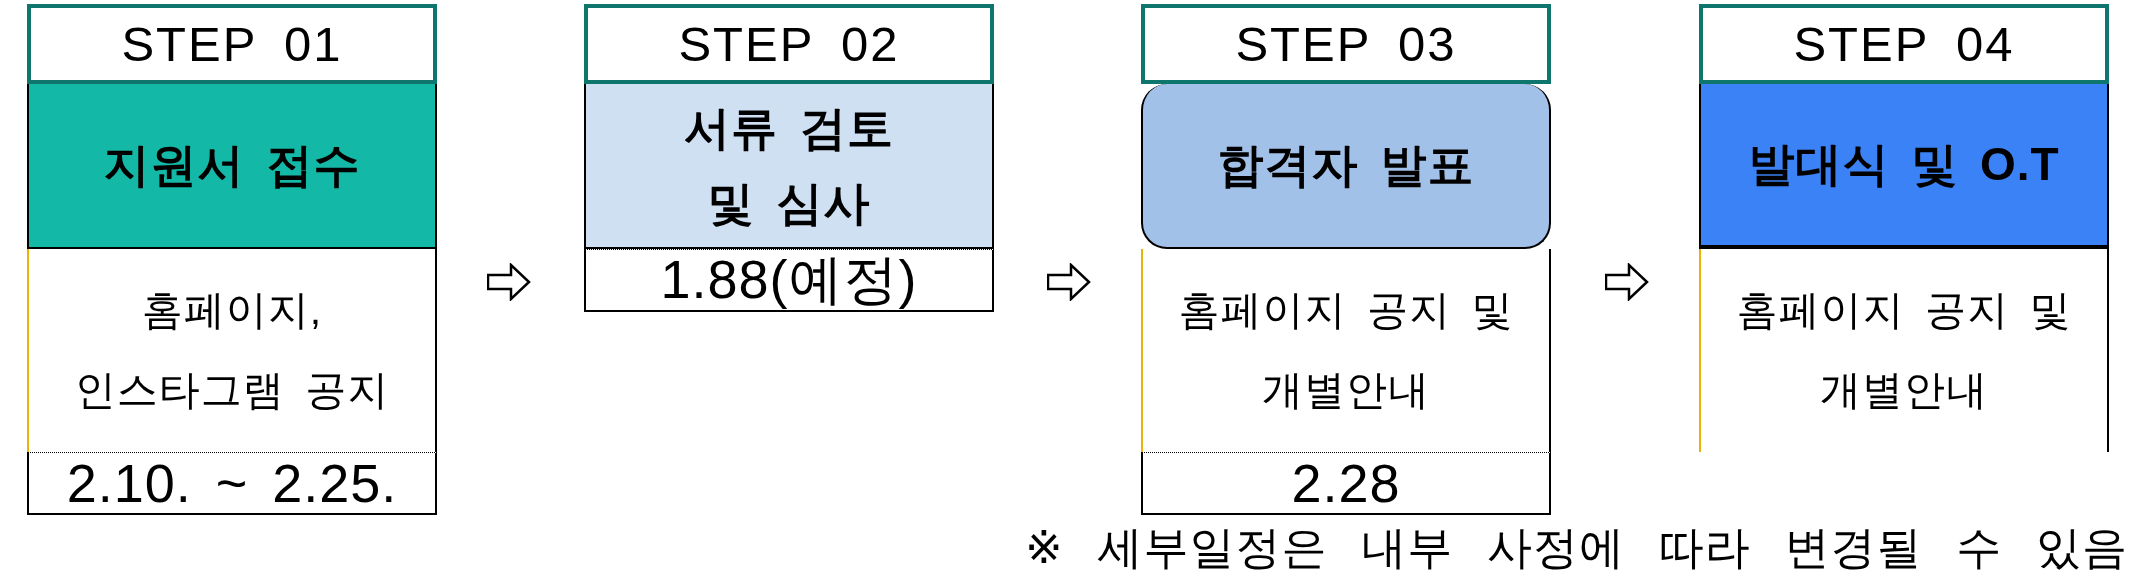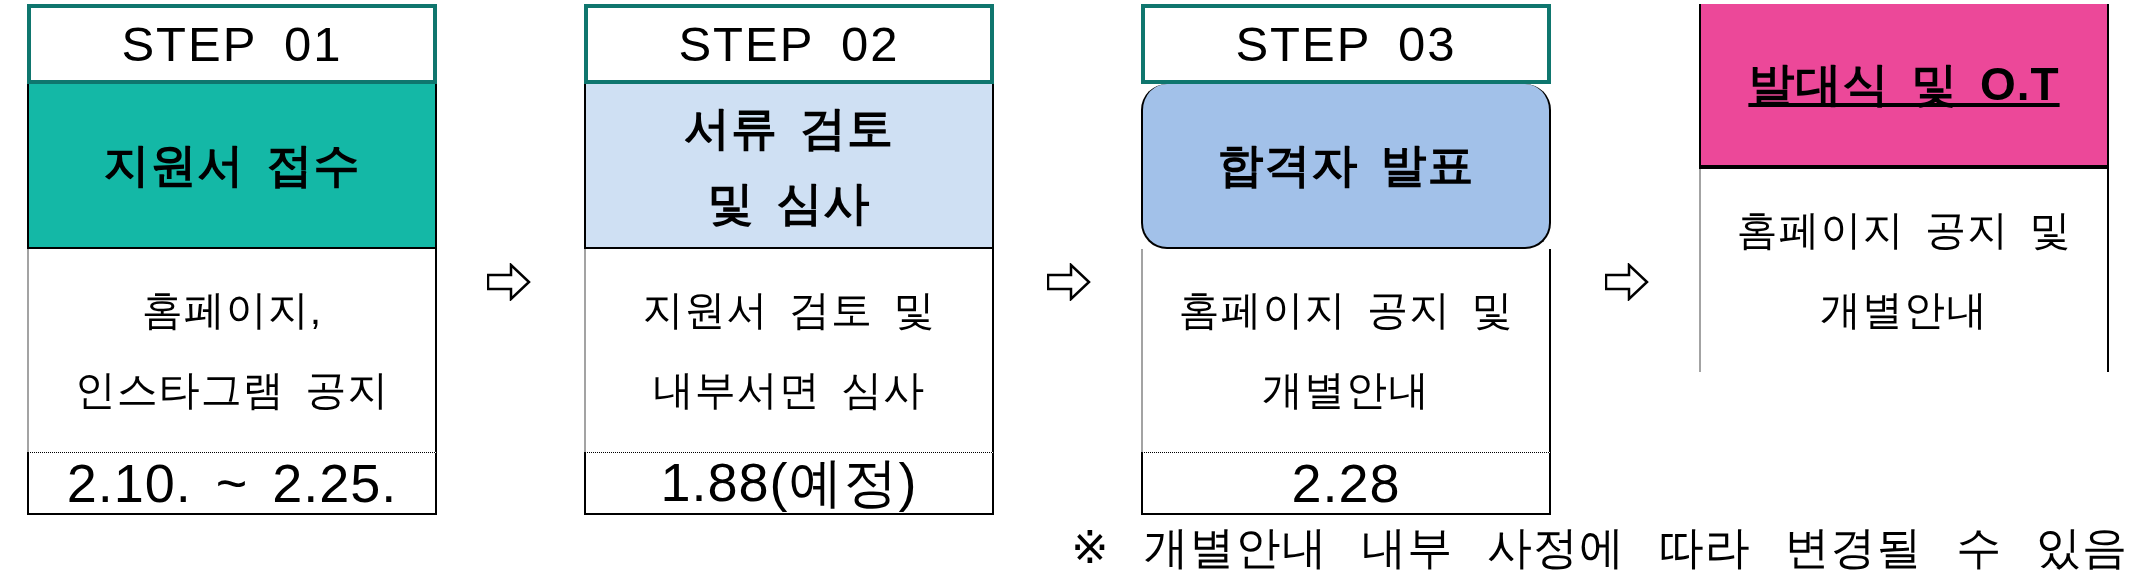"STEP 04" div.step-header { html: none -> <div>STEP 04</div> }
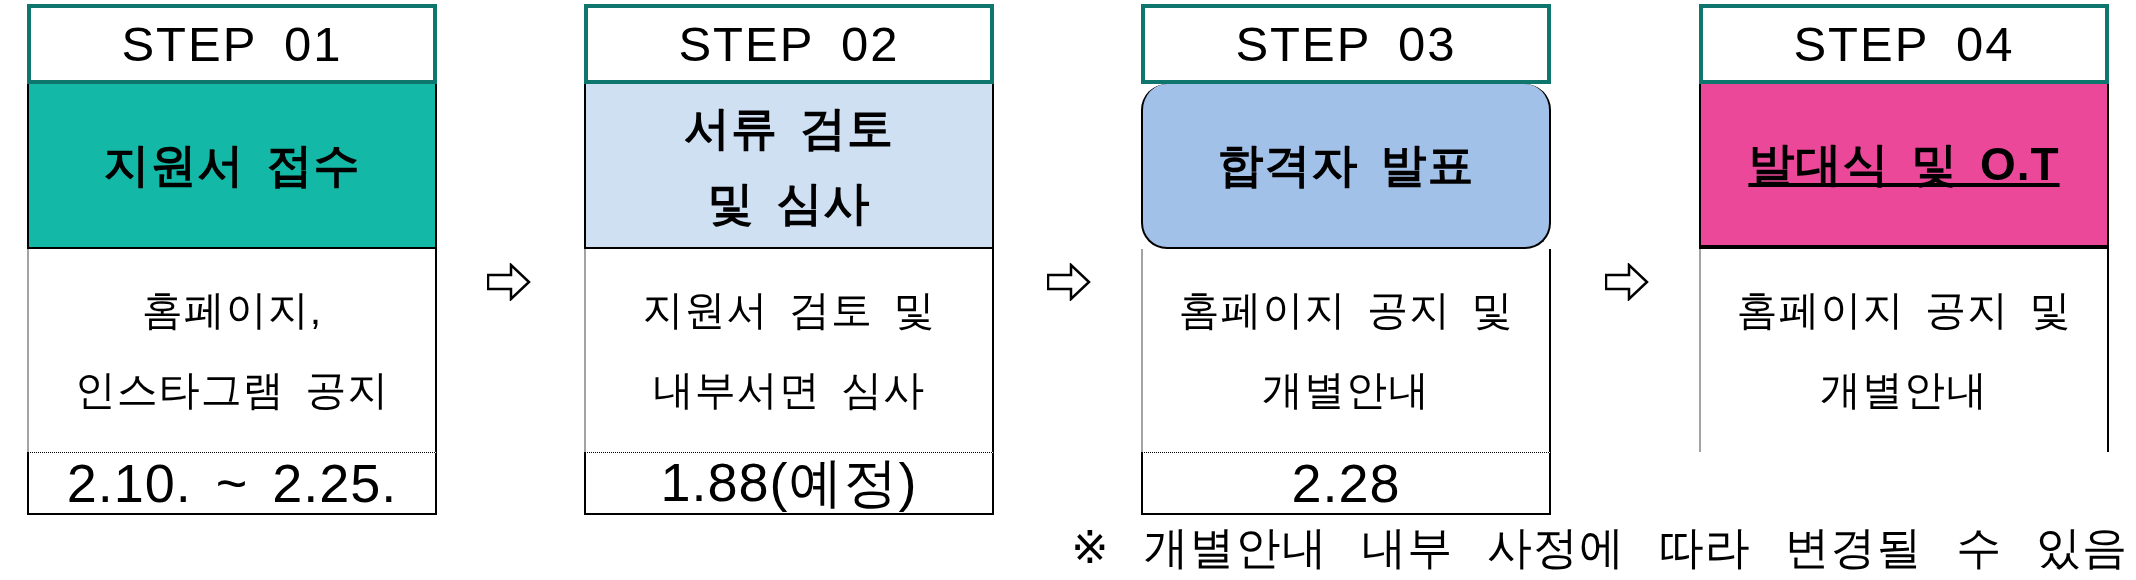"발대식 및 O.T" div.step-title { background: #ec4899 -> #3b82f6; text-decoration: underline -> none }
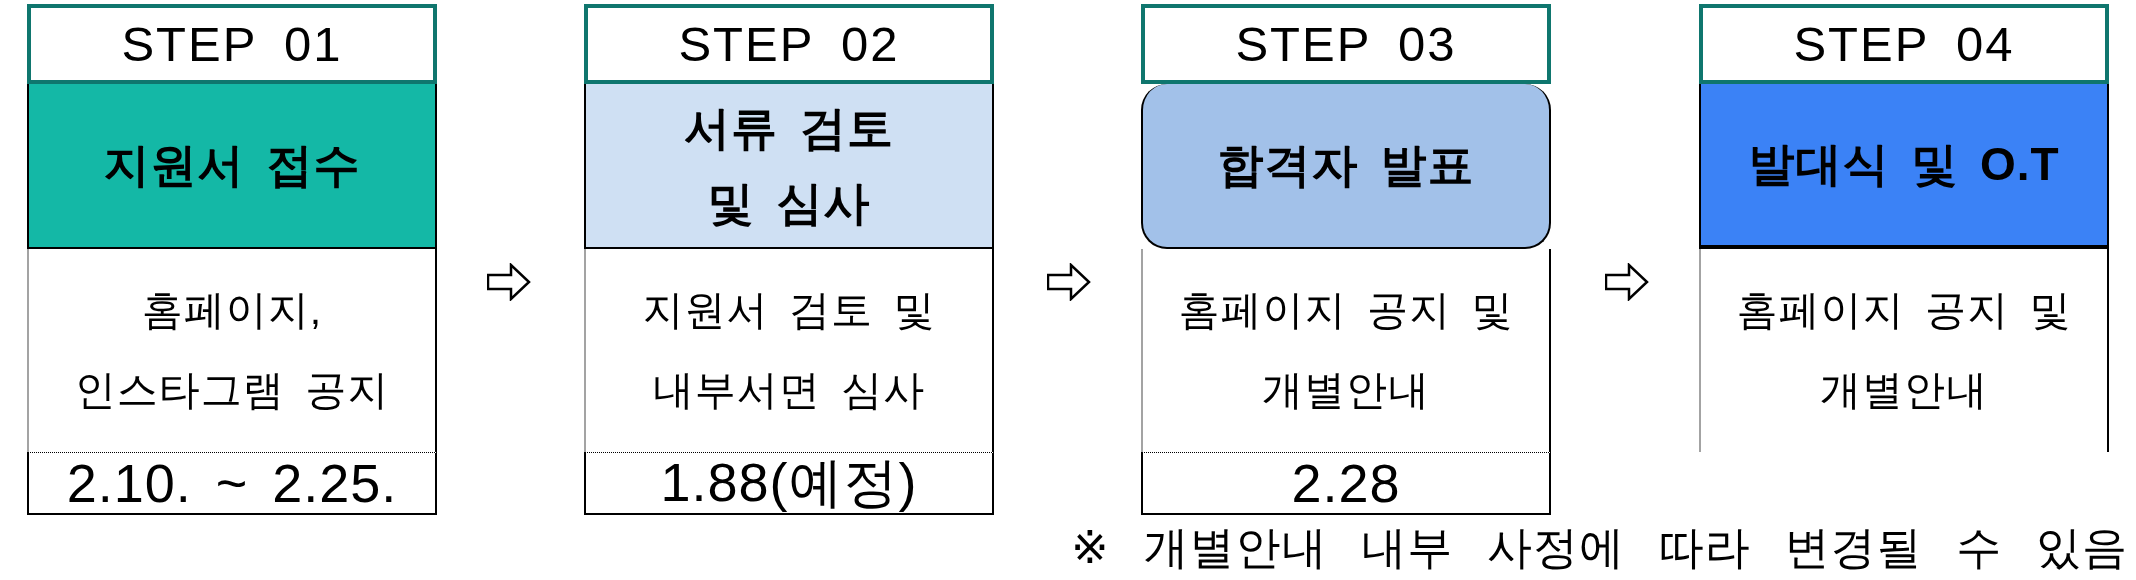"홈페이지," .step-desc { border-left: 2px solid #a3a3a3 -> 2px solid #eab308 }
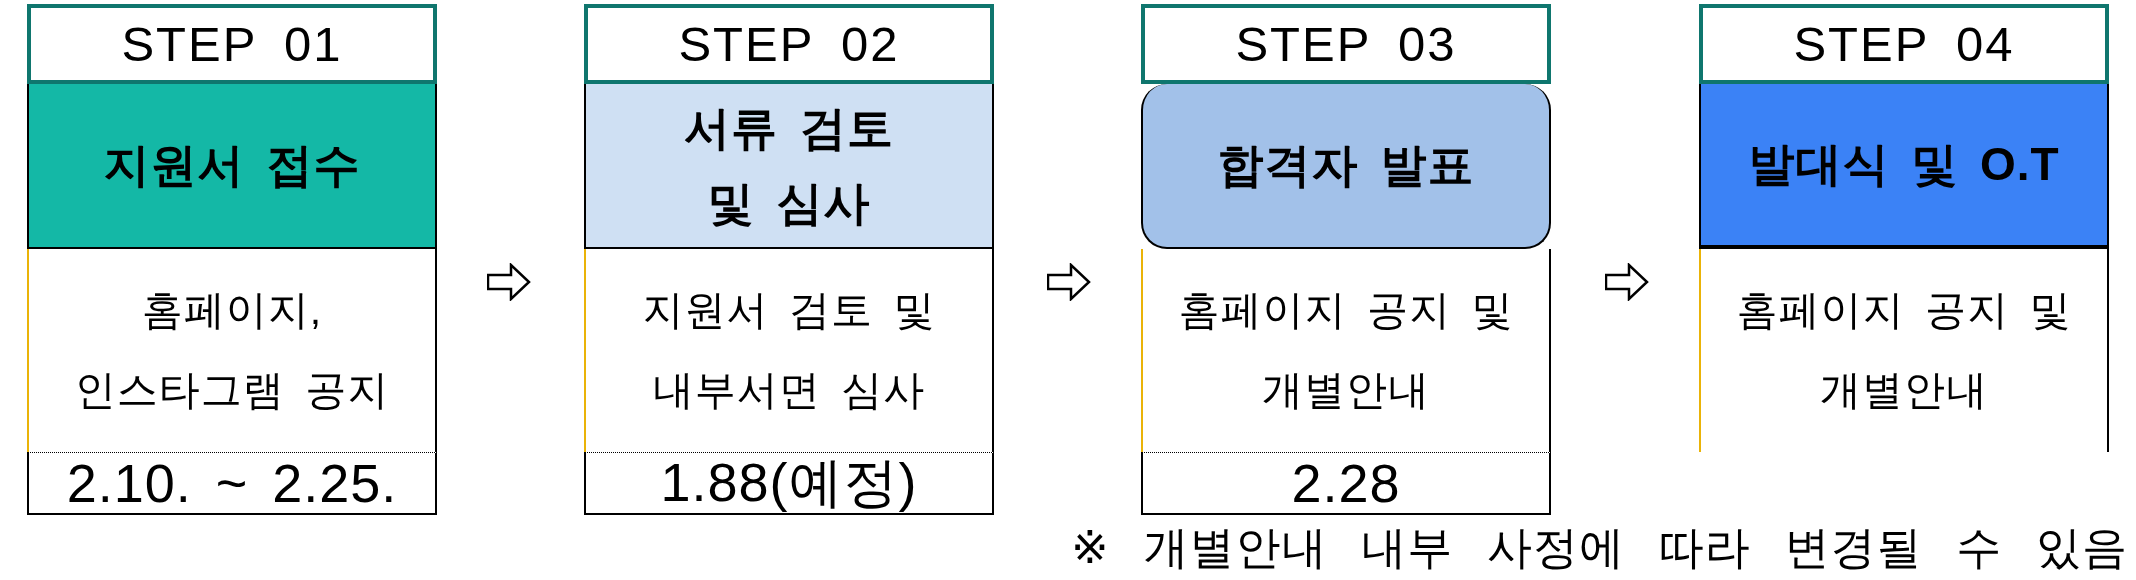"지원서 검토 및" div.step-desc { html: <div>지원서 검토 및 내부서면 심사</div> -> none }
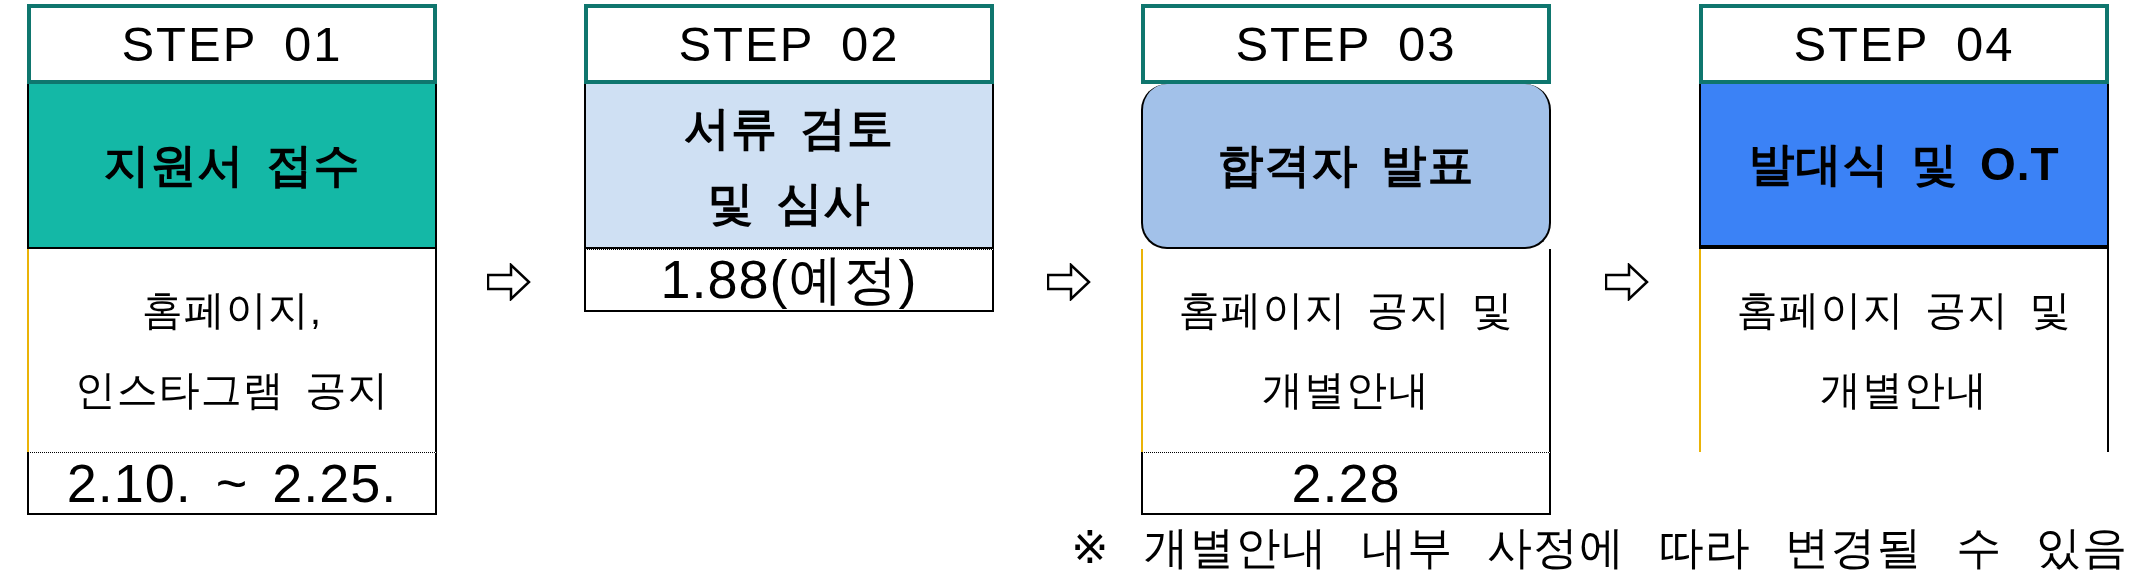"※ 개별안내 내부 사정에 따라" div.footnote { text: 개별안내 -> 세부일정은 }
